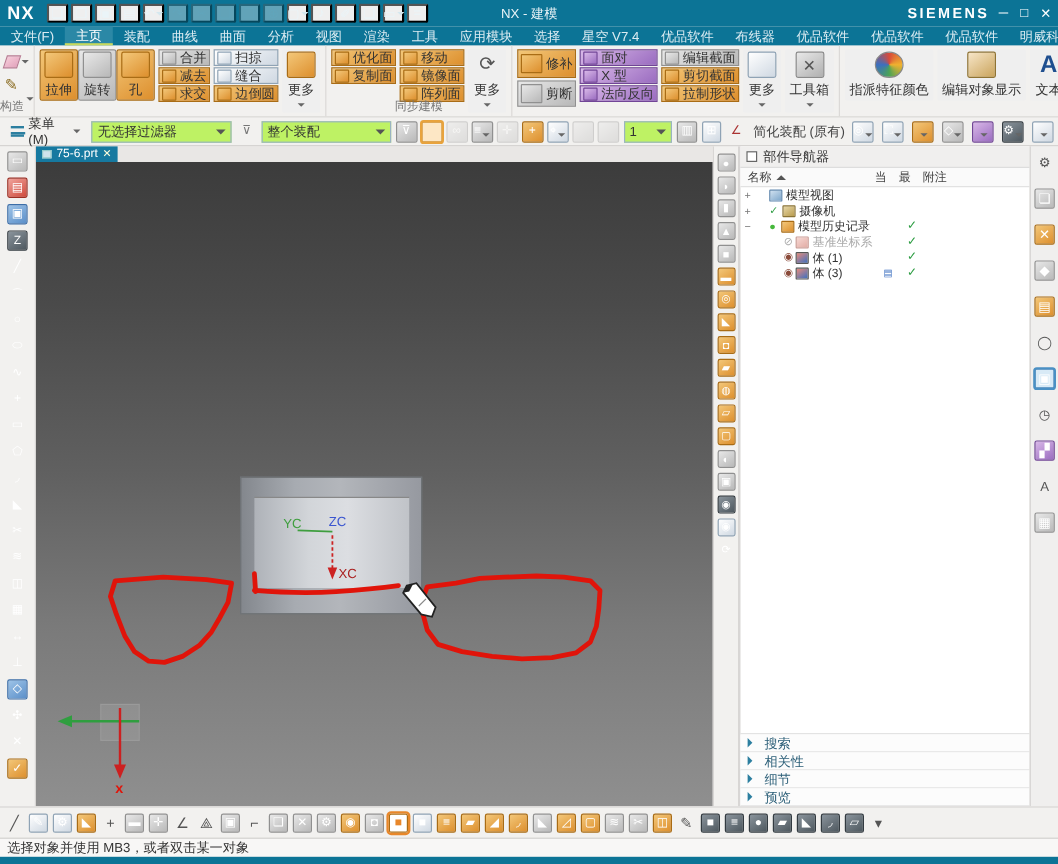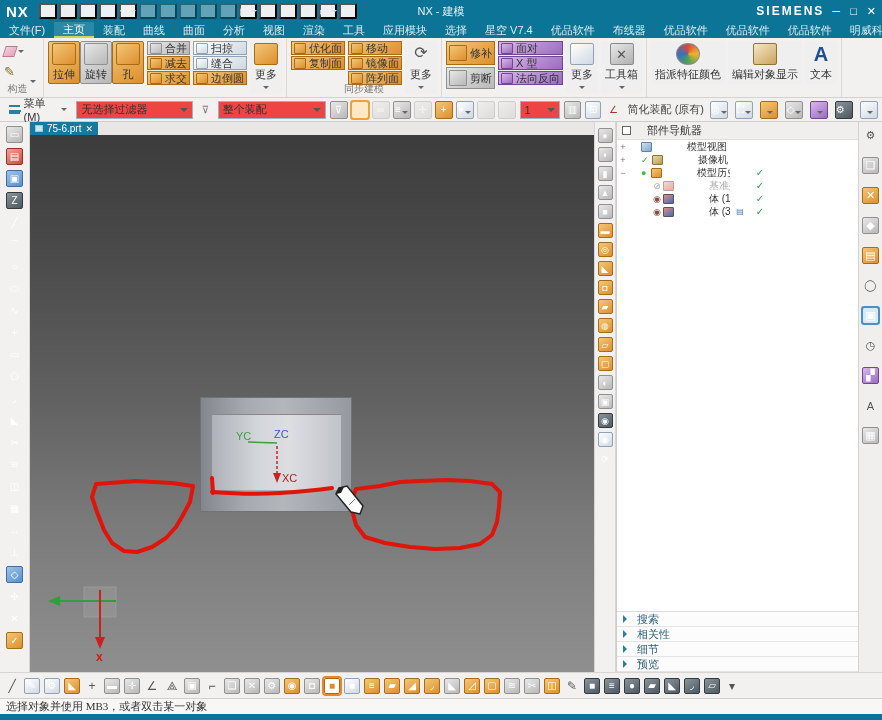"编辑截面" div.rcol { html: none -> <div> <button> <span> <span></span> </span> <span>编辑截面</span> </button> <button> <span> <span></span> </span> <span>剪切截面</span> </button> <button> <span> <span></span> </span> <span>拉制形状</span> </button> </div> }
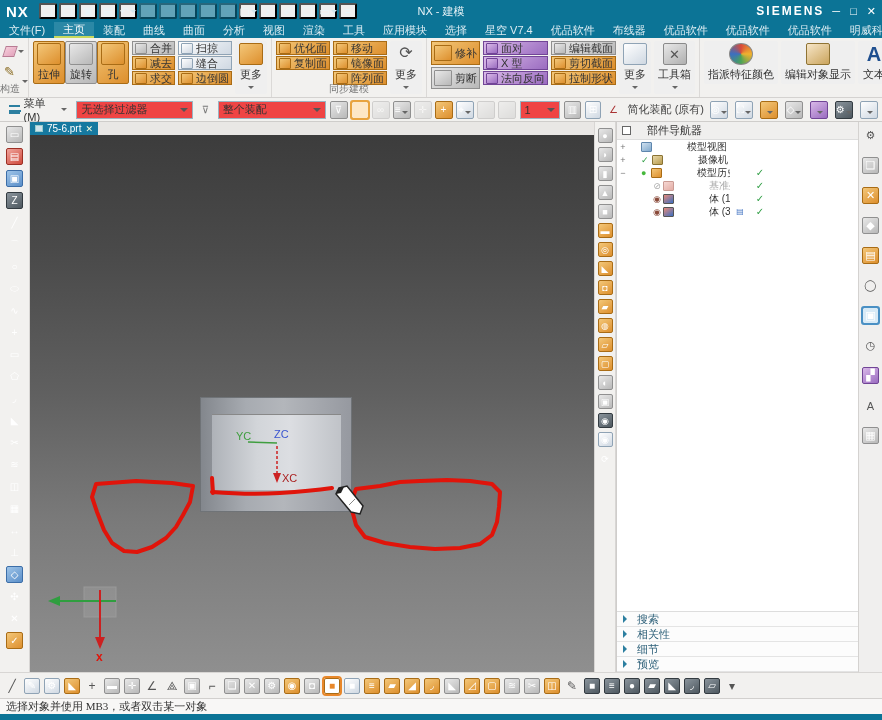"无选择过滤器" .combo { background: #ef4444 -> #bef264 }
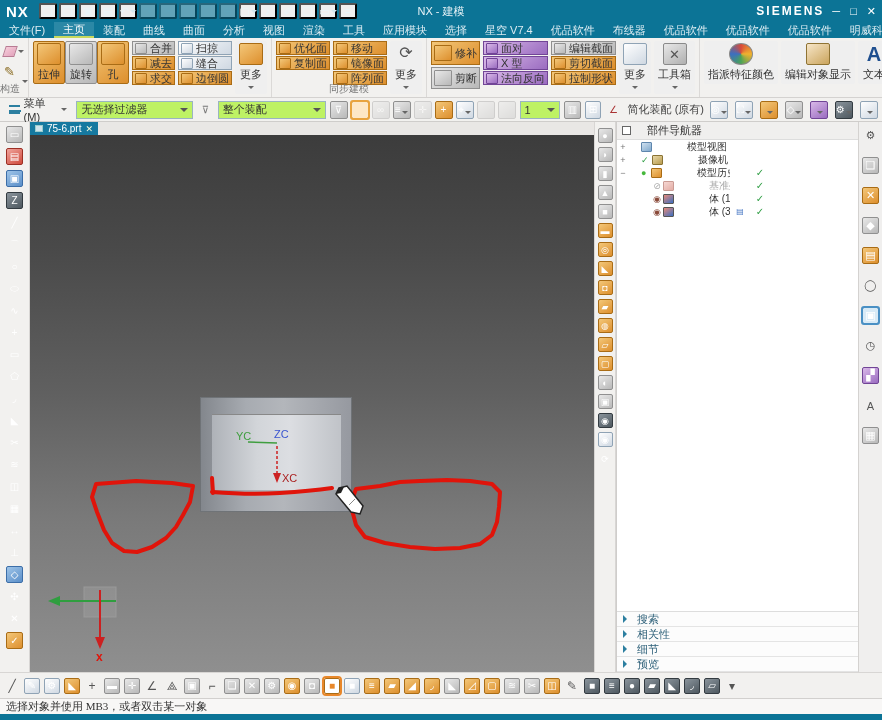"部件导航器" .nav-title { gap: 16px -> 5px }
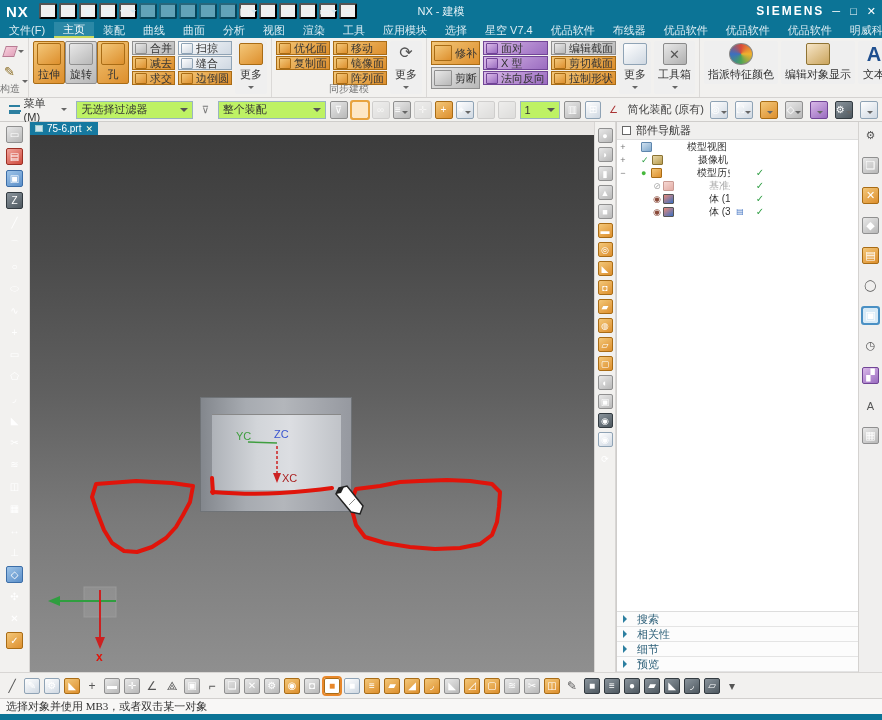"名称" div.nav-head { html: none -> <div> <span> <span>名称</span> <span></span> </span> <span>当</span> <span>最</span> <span>附注</span> </div> }
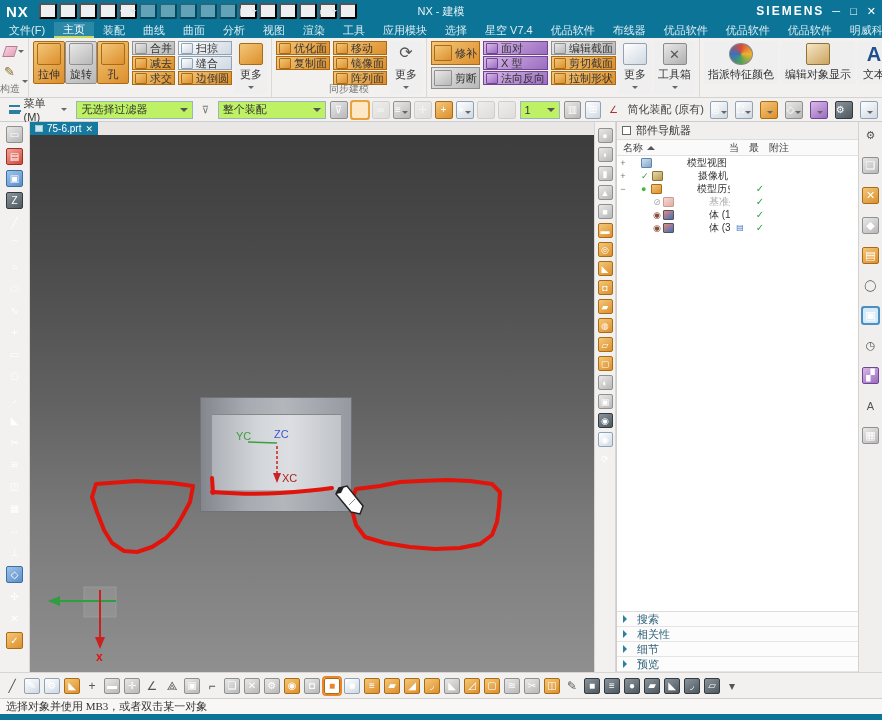"模型视图" .trow .tlabel { margin-left: 32px -> none }
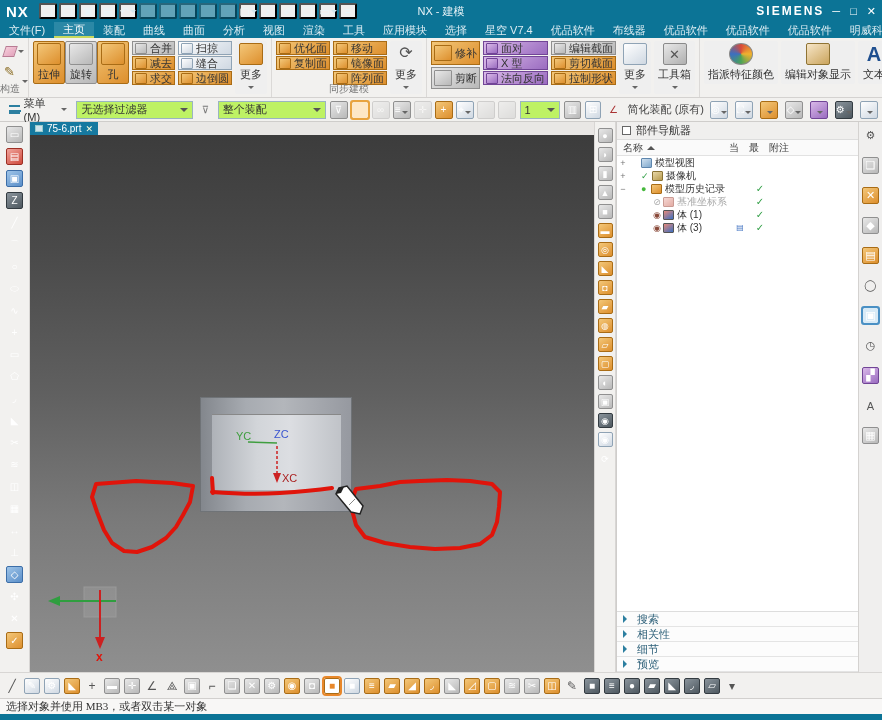"选择对象并使用 MB3，或者双击某一对象" .statusbar { font-family: Liberation Serif, serif -> none }
